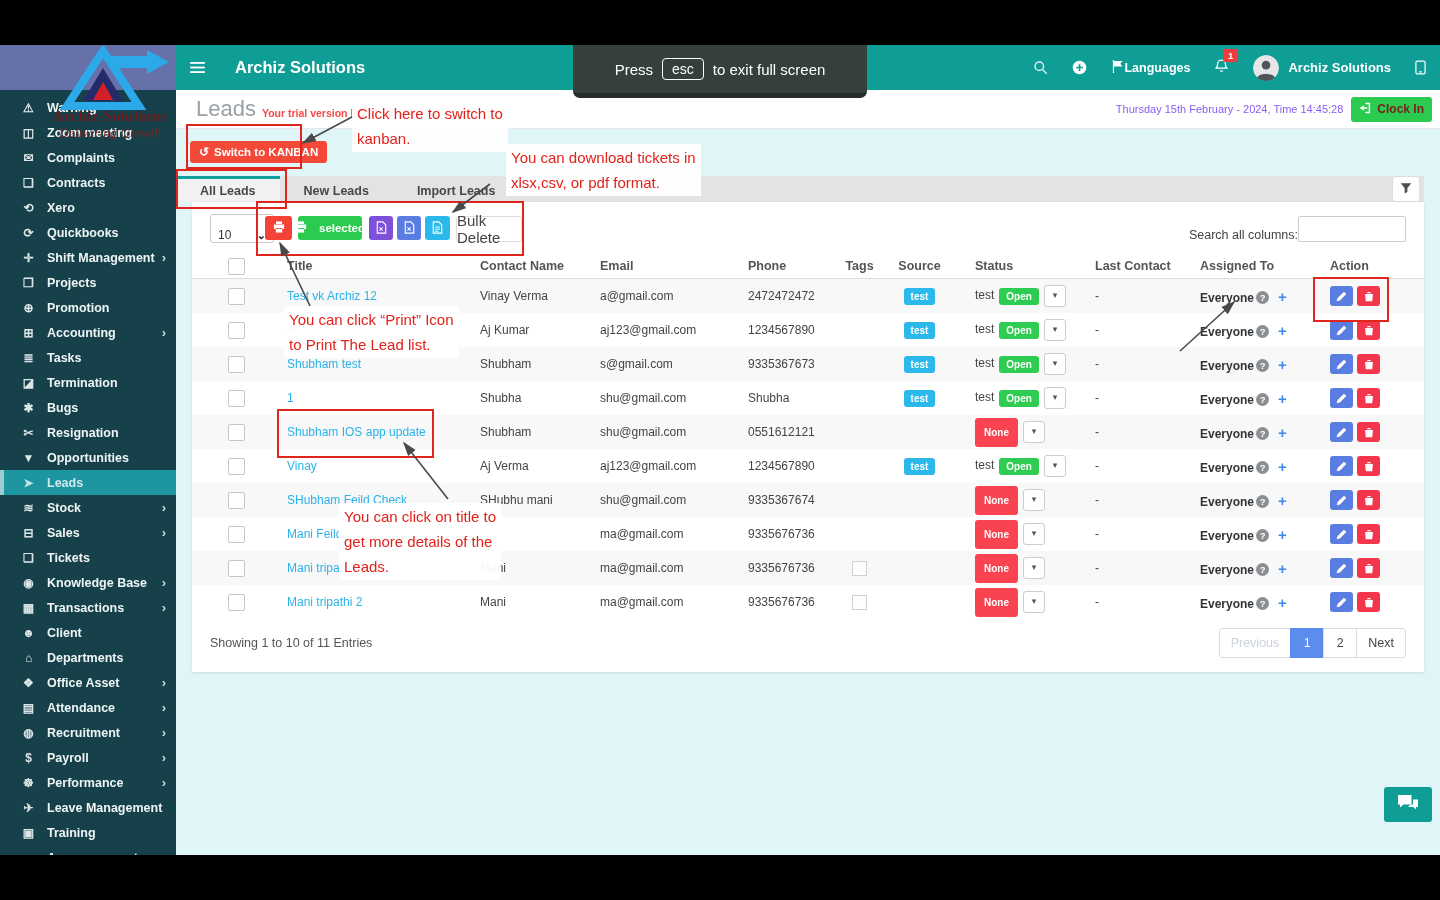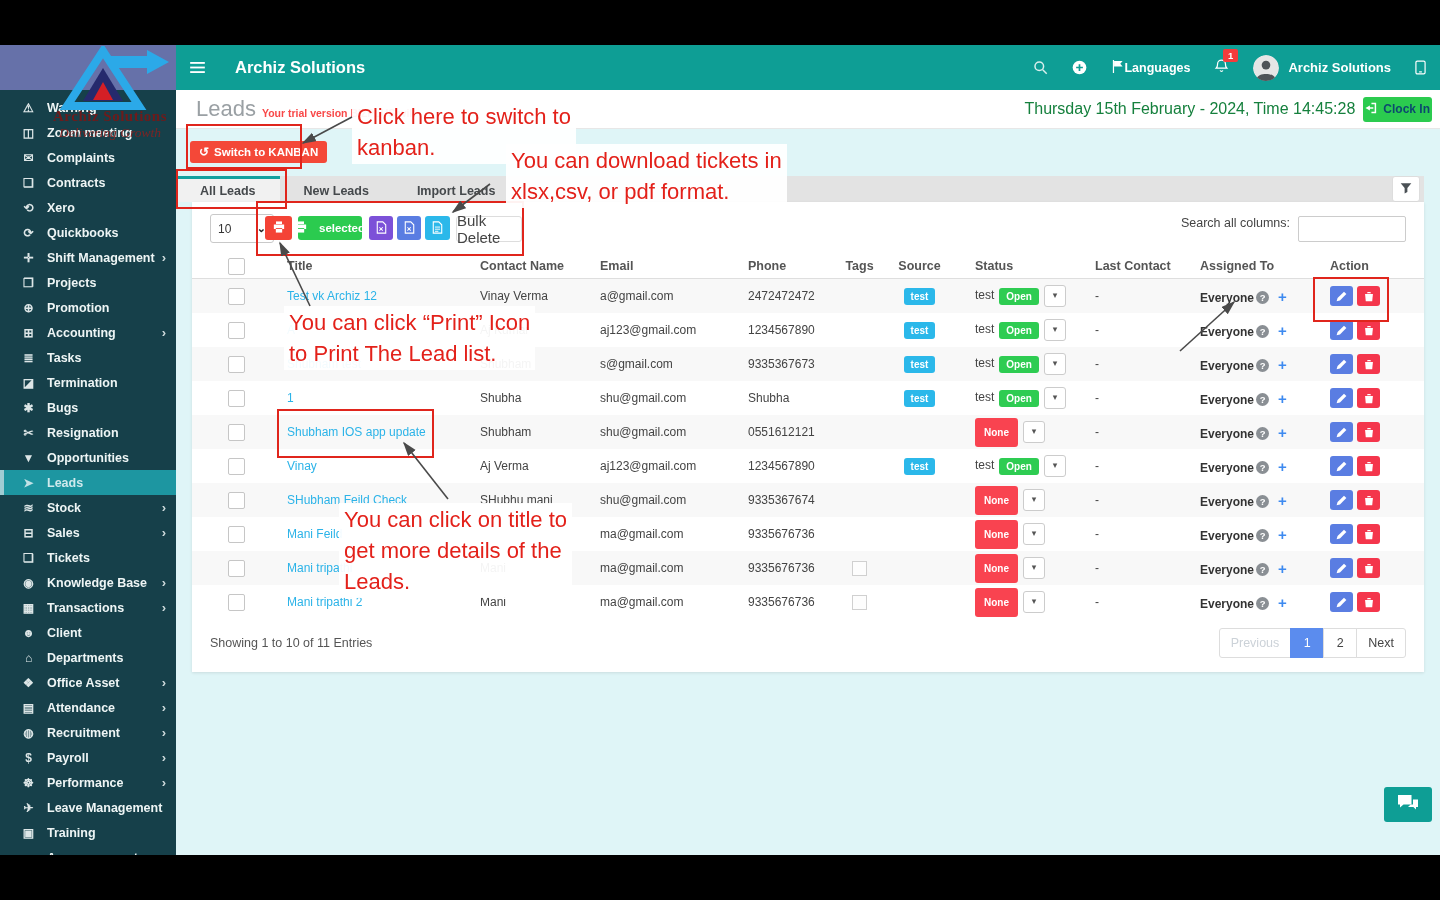"Press" div.fs-notice { html: none -> <div> <span>Press</span> <span>esc</span> <span>to exit full screen</span> </div> }
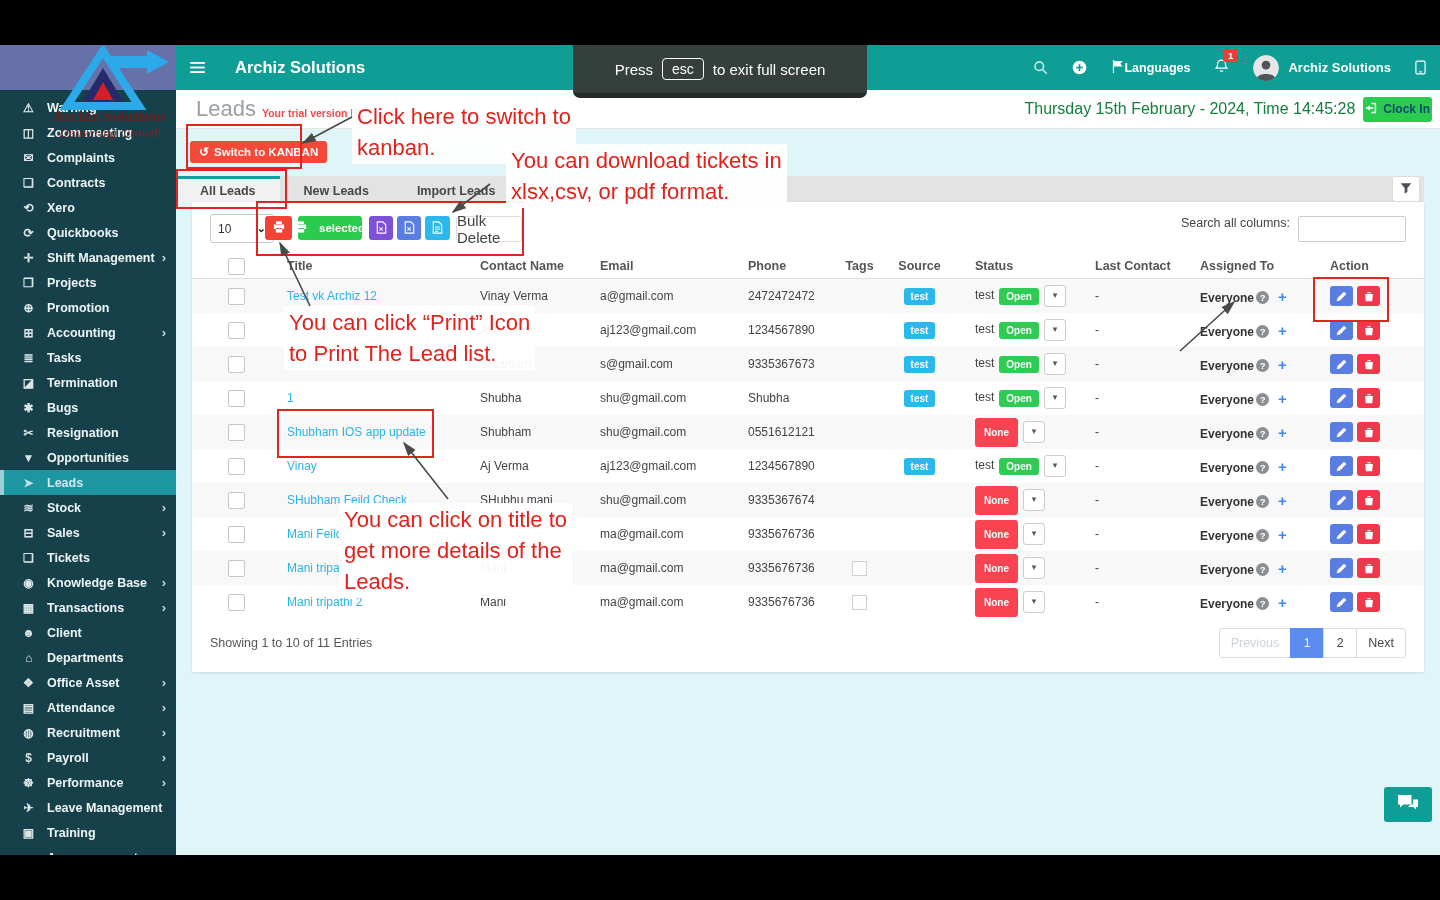"Click here to switch to" .anno-text { font-size: 22px -> 15px; line-height: 31px -> 25px }
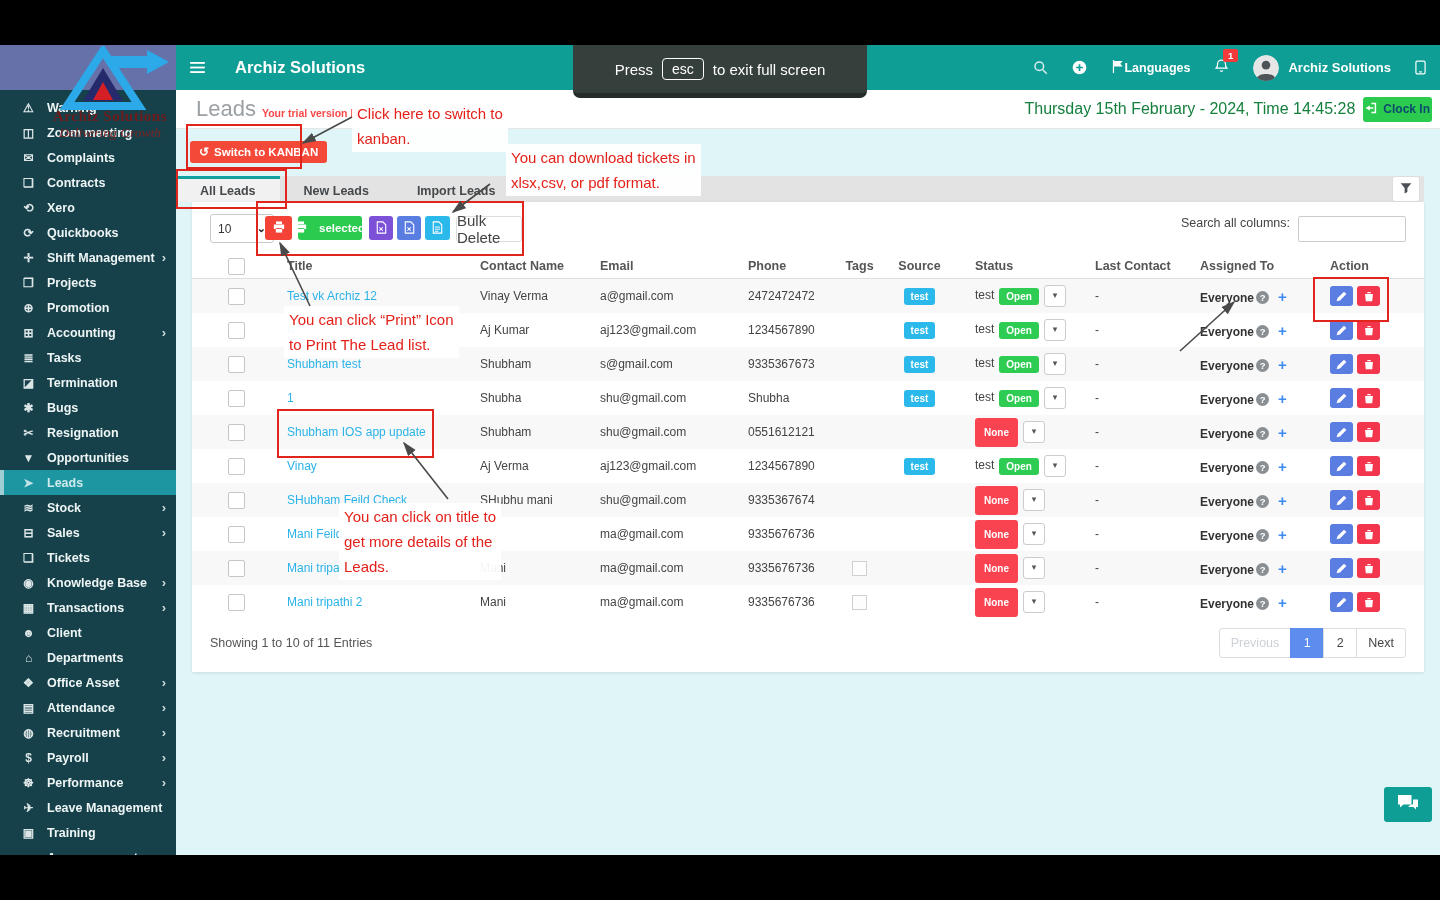"Thursday 15th February - 2024," .ph-date { color: #15803d -> #8b5cf6; font-size: 16px -> 11px }
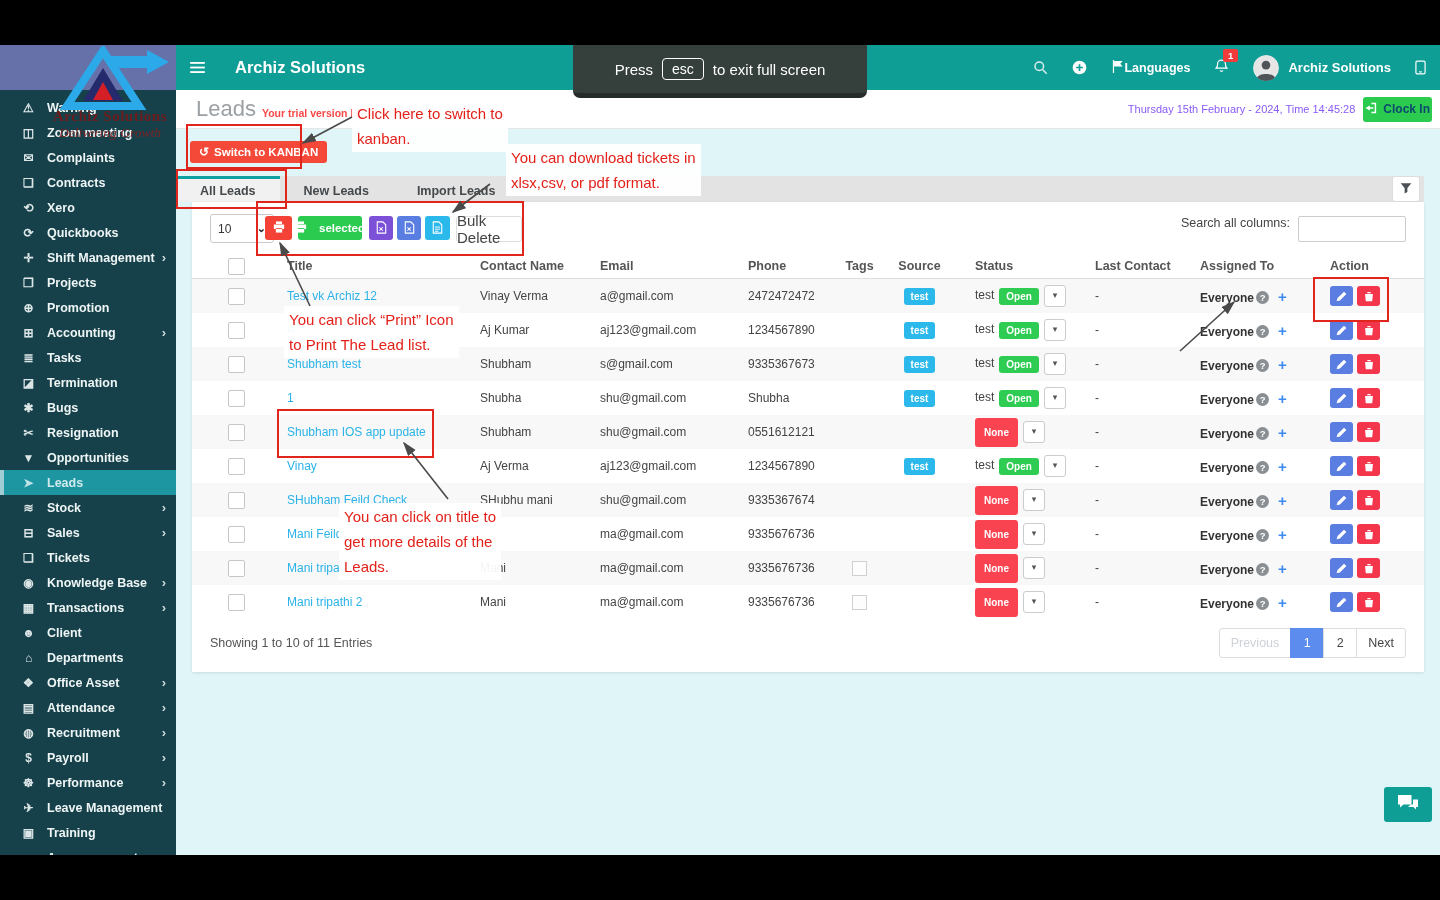"Clock In" .clockin { color: #0c4a6e -> #7f1d1d; padding: 5px 2px -> 5px 8px }
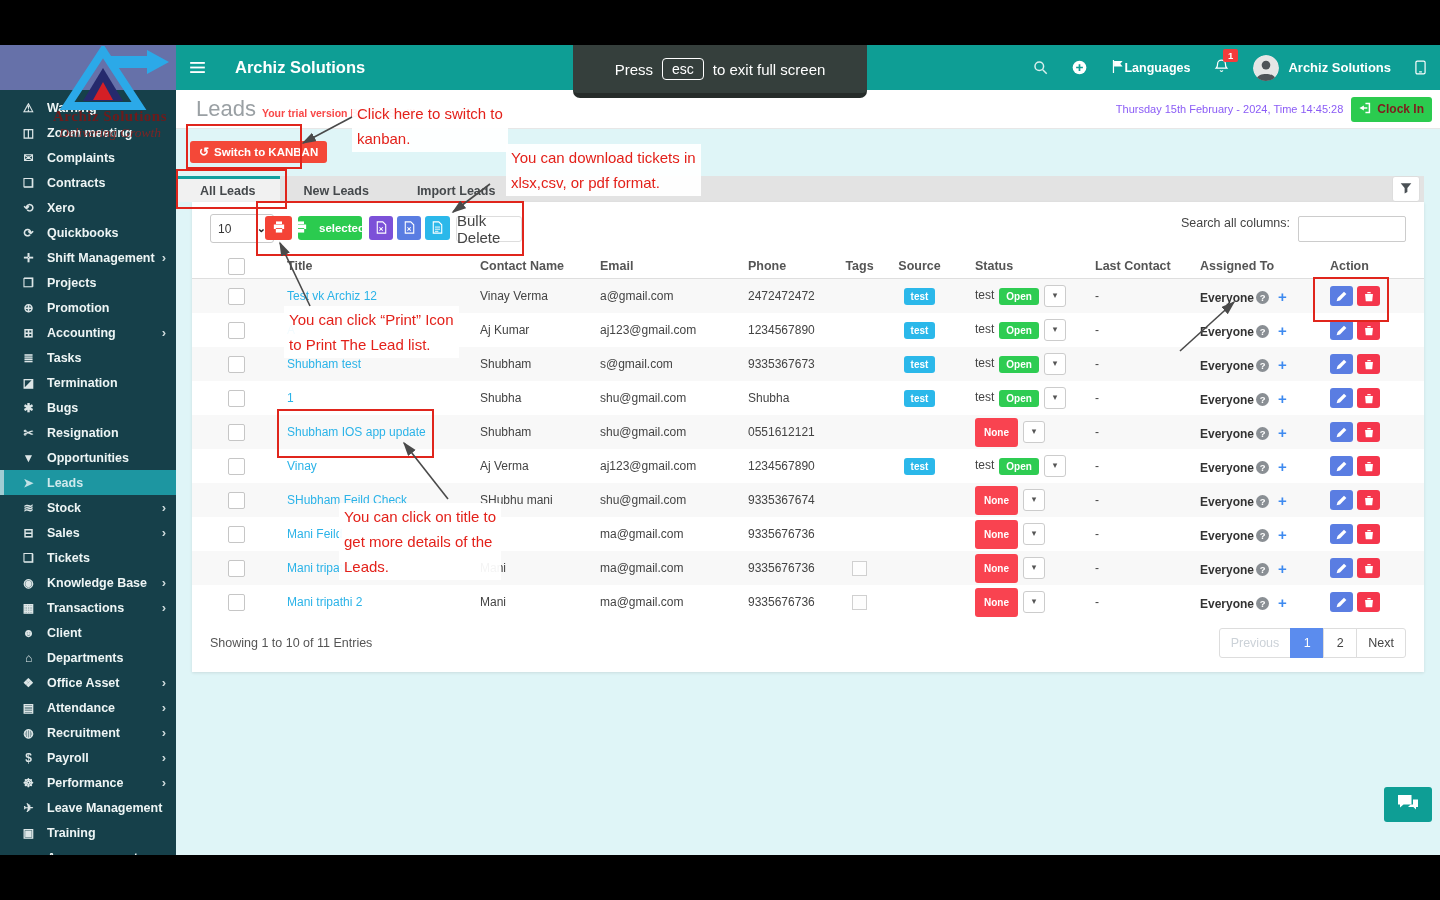"10" .pagesize { align-items: center -> flex-end }
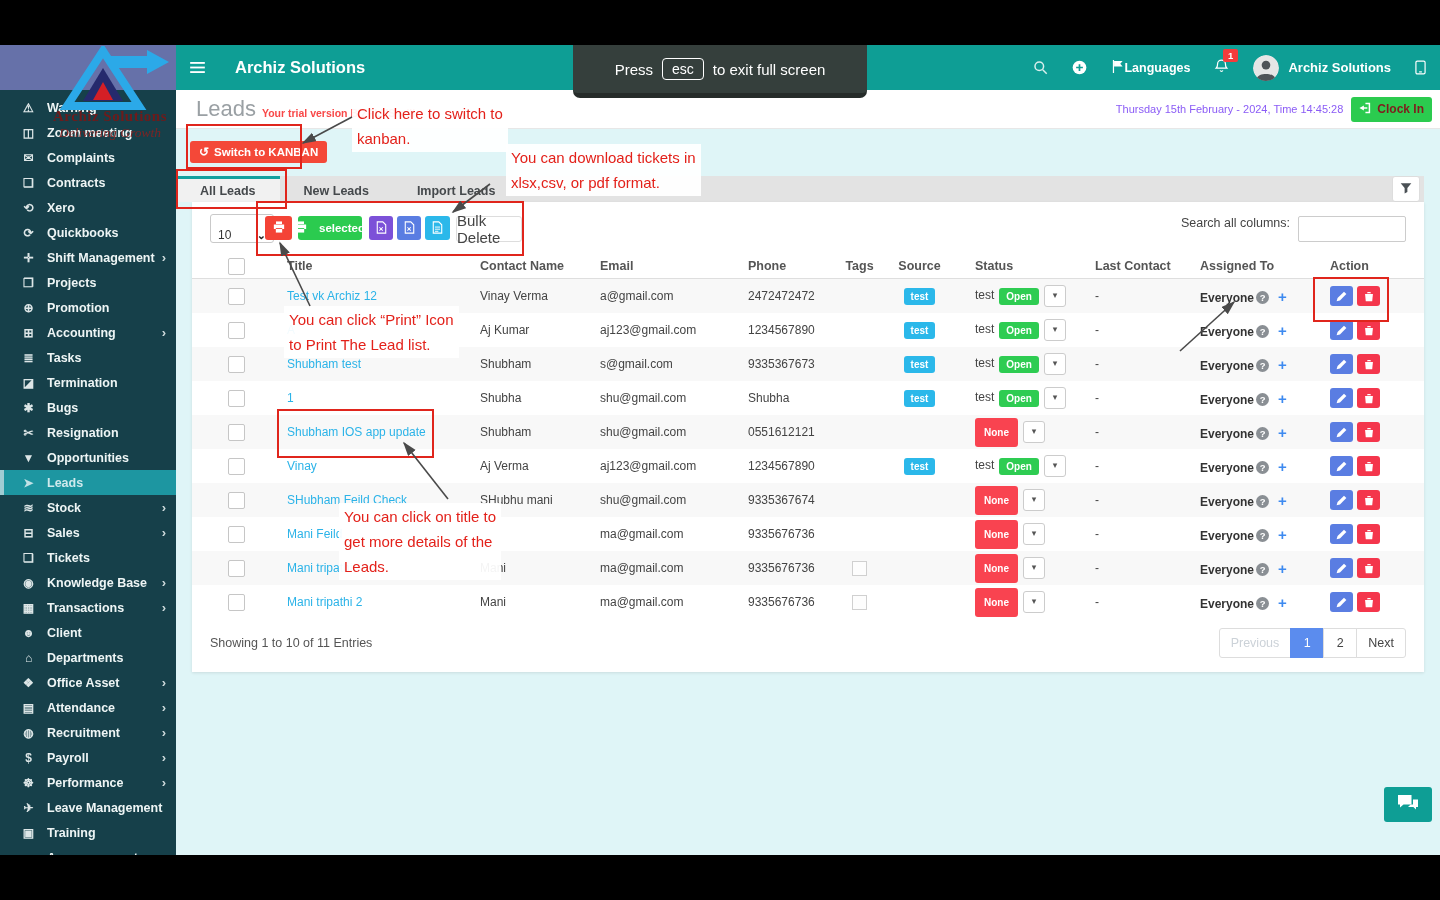"Search all columns:" .search-wrap { align-items: flex-start -> flex-end; gap: 8px -> none }
